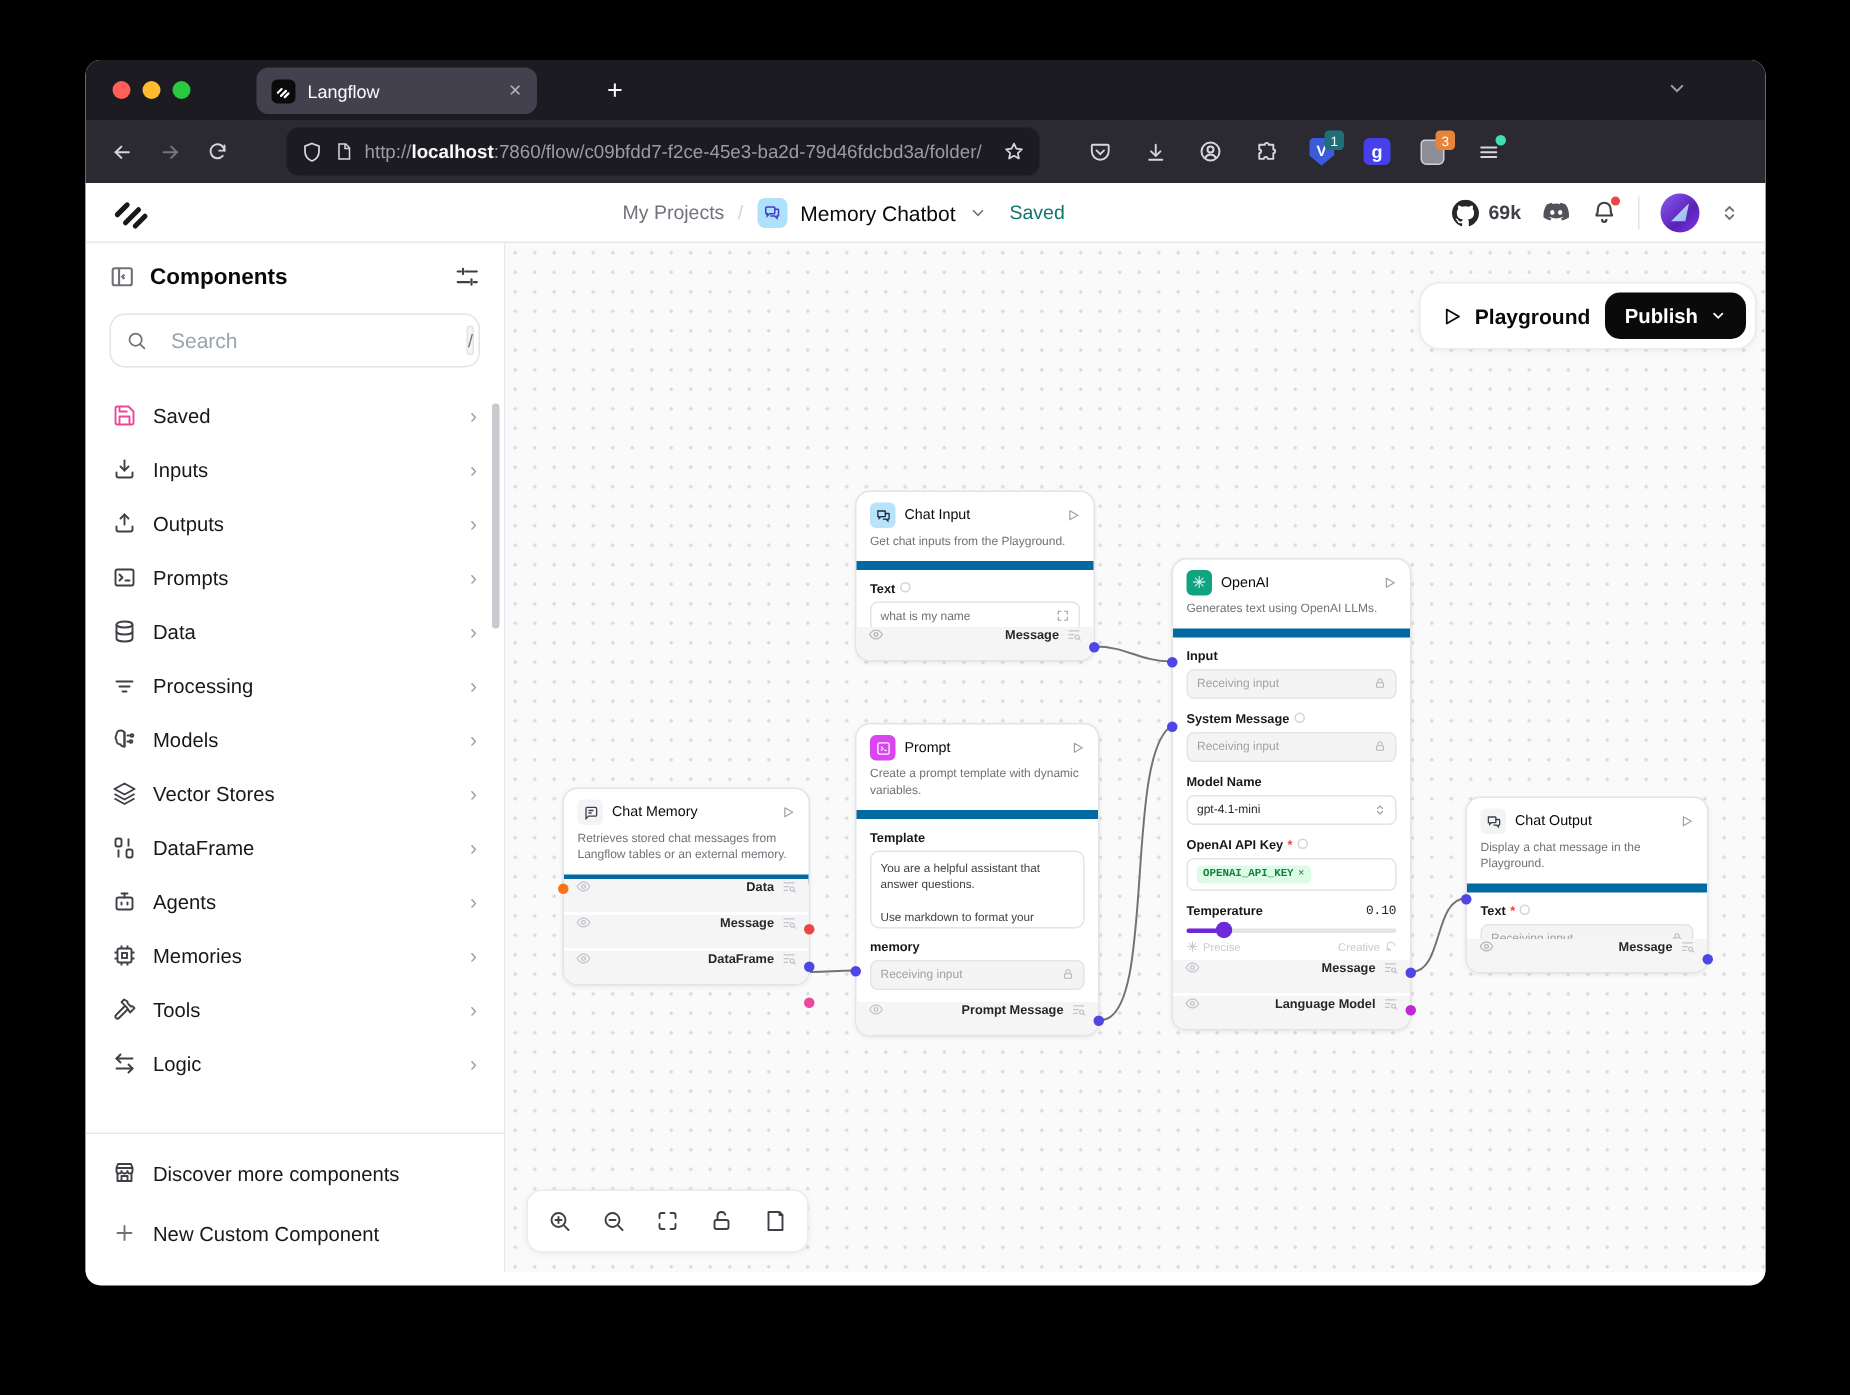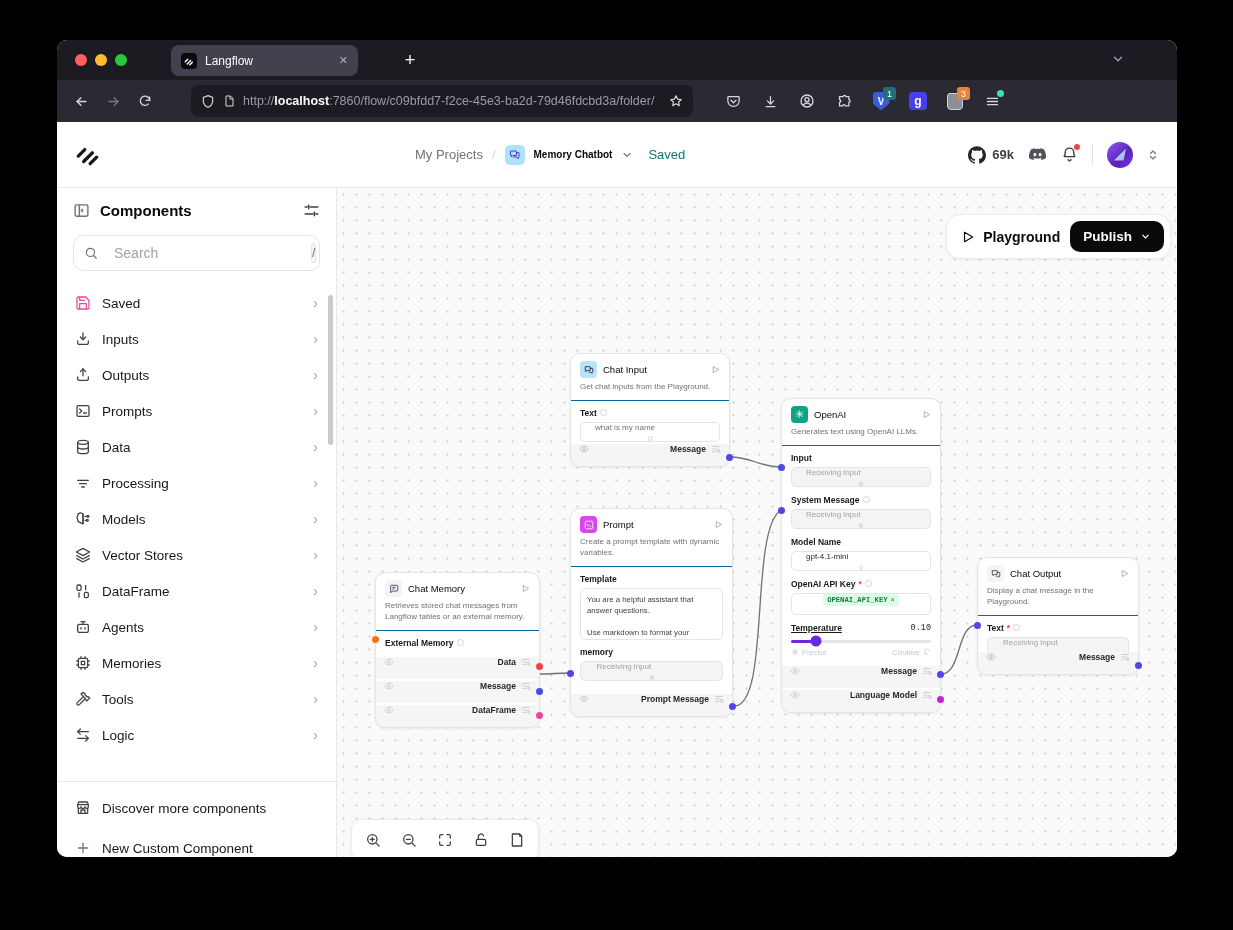"My Projects" .app-header { height: 66px -> 40px }
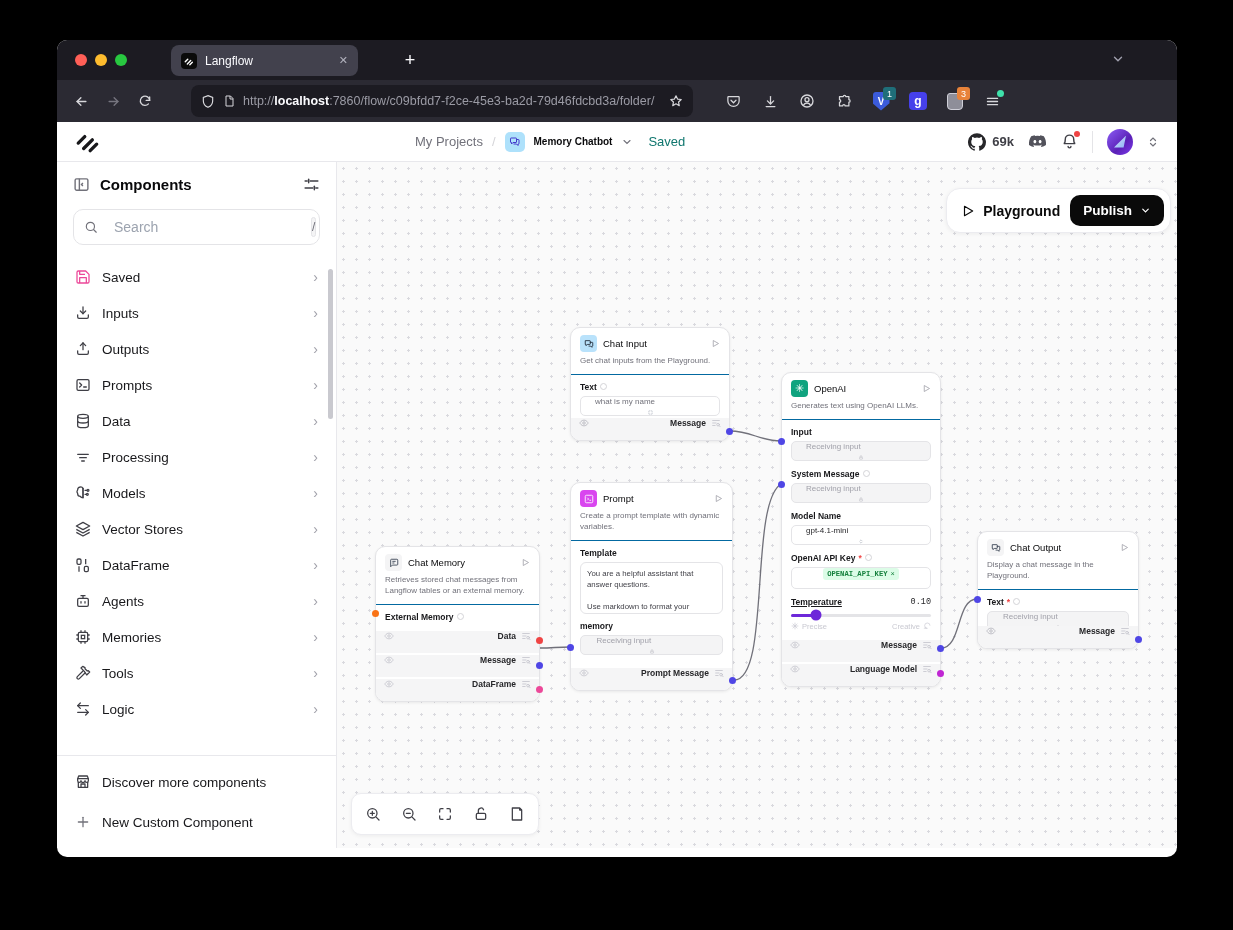"Memory Chatbot" .flow-name { font-size: 10px -> 14px; font-weight: 700 -> 400 }
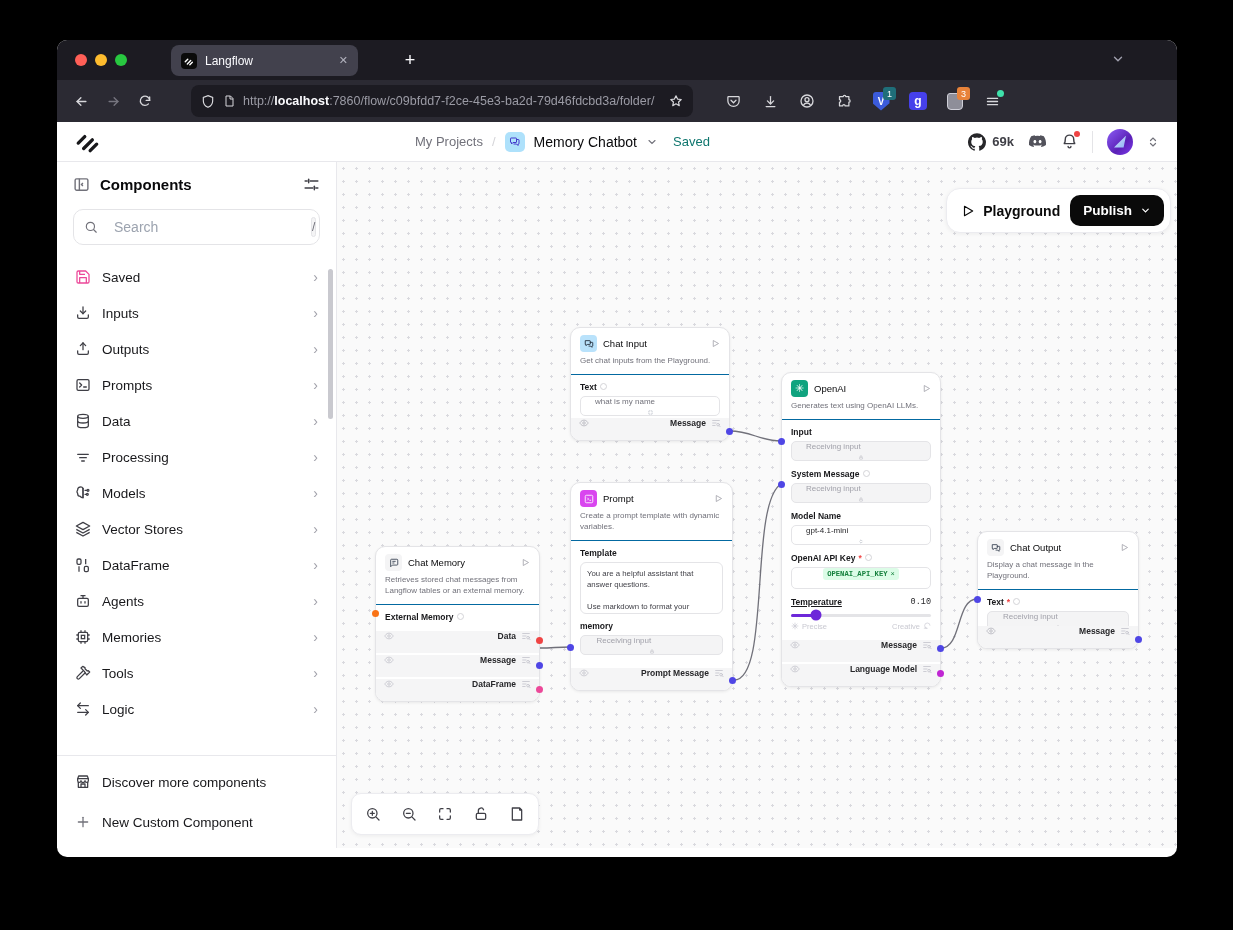"Get chat inputs from the" .n-desc { border-bottom: 1px solid #0369a1 -> 6px solid #0369a1 }
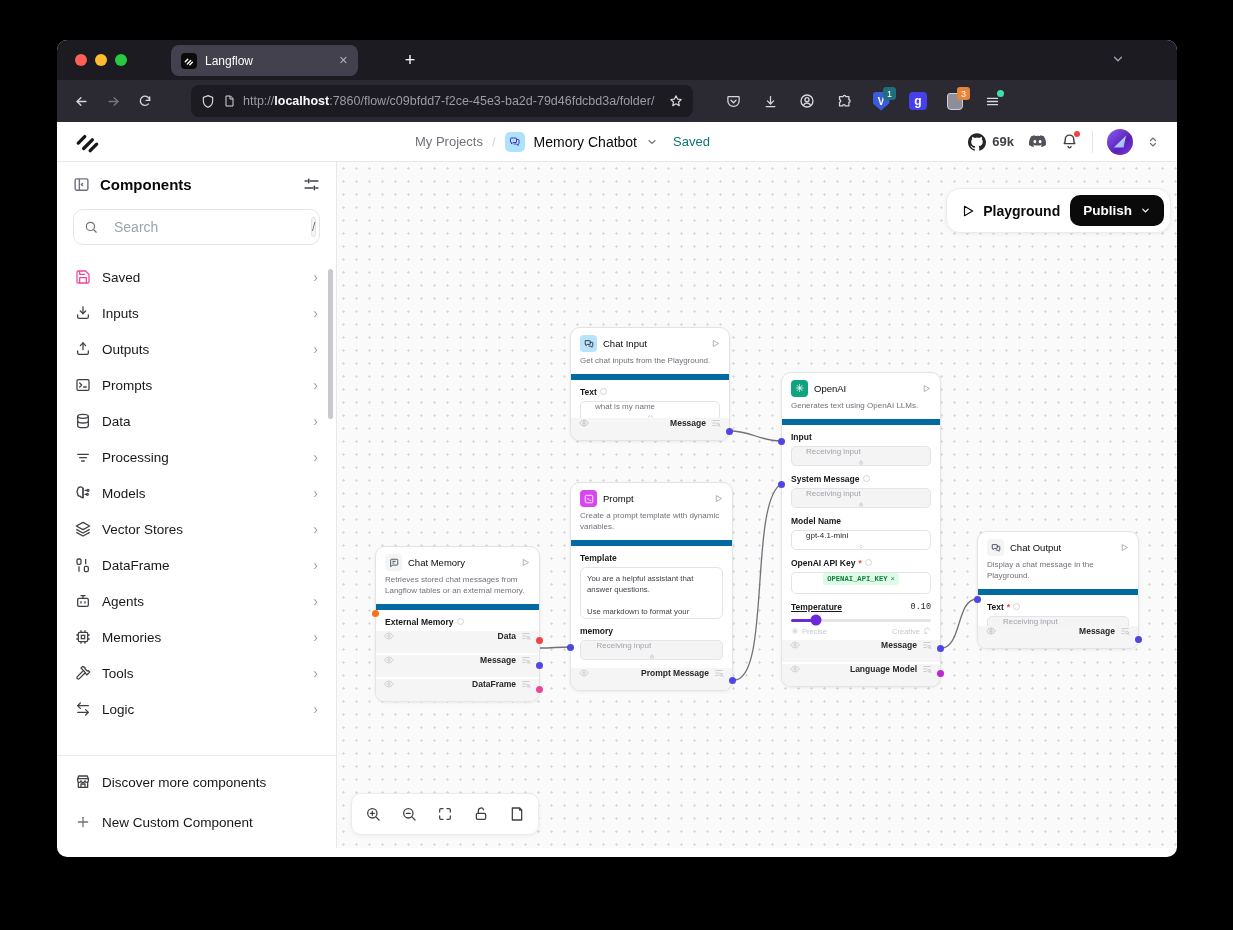"what is my name" .f-input { flex-direction: column -> none }
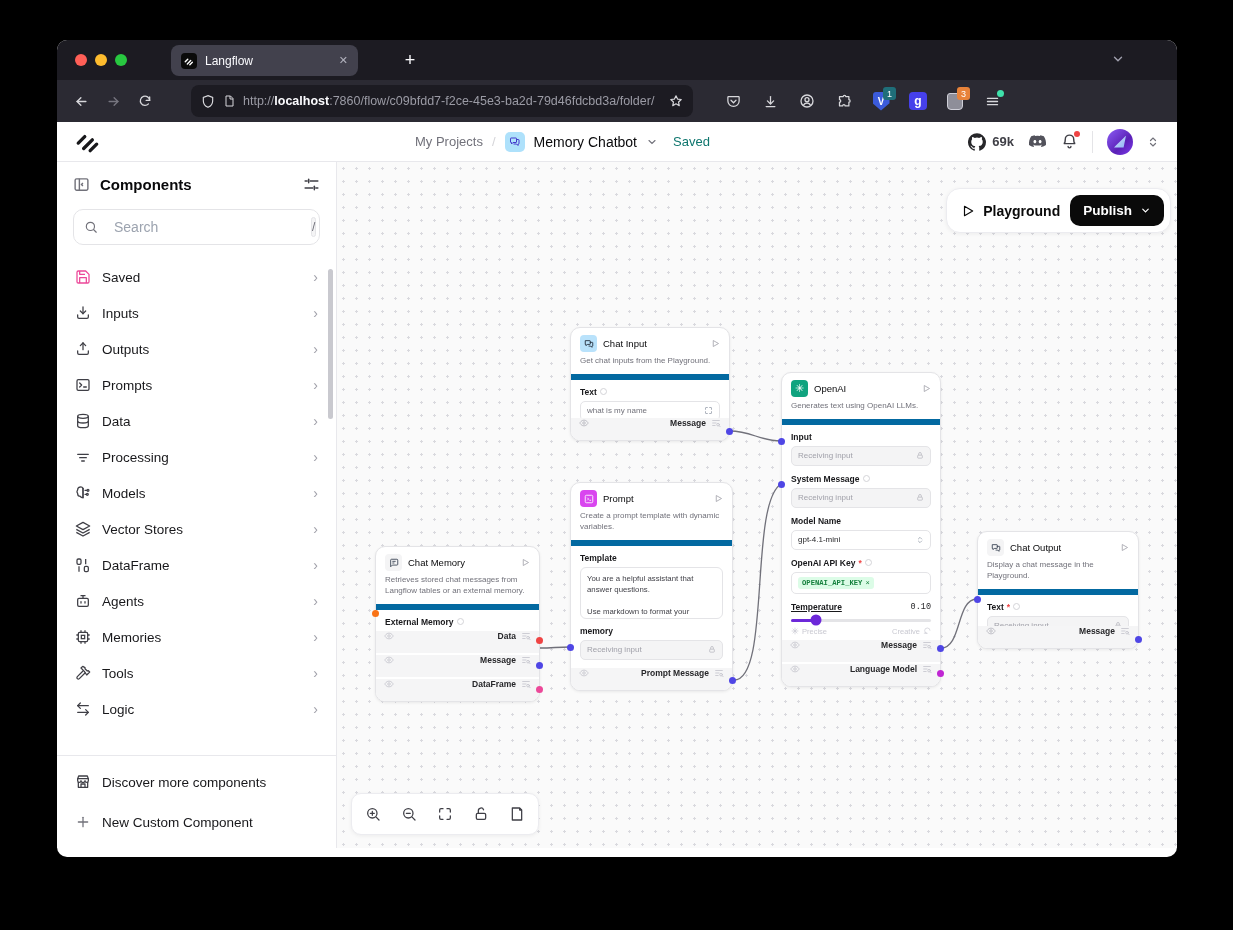"Chat Memory" div.node { height: 156px -> 132px; top: 384px -> 363px }
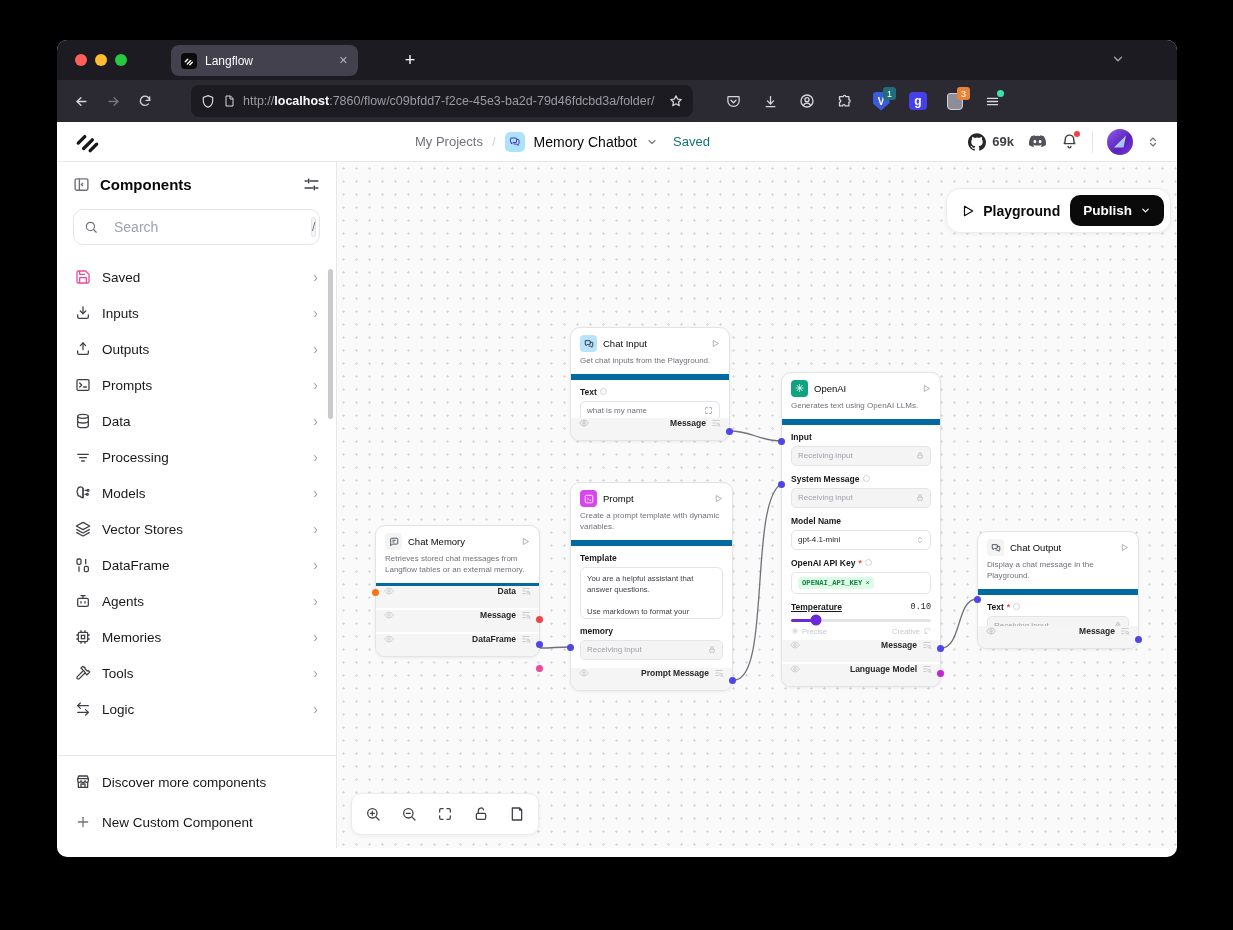"Temperature" div.f-label { text-decoration: underline -> none }
